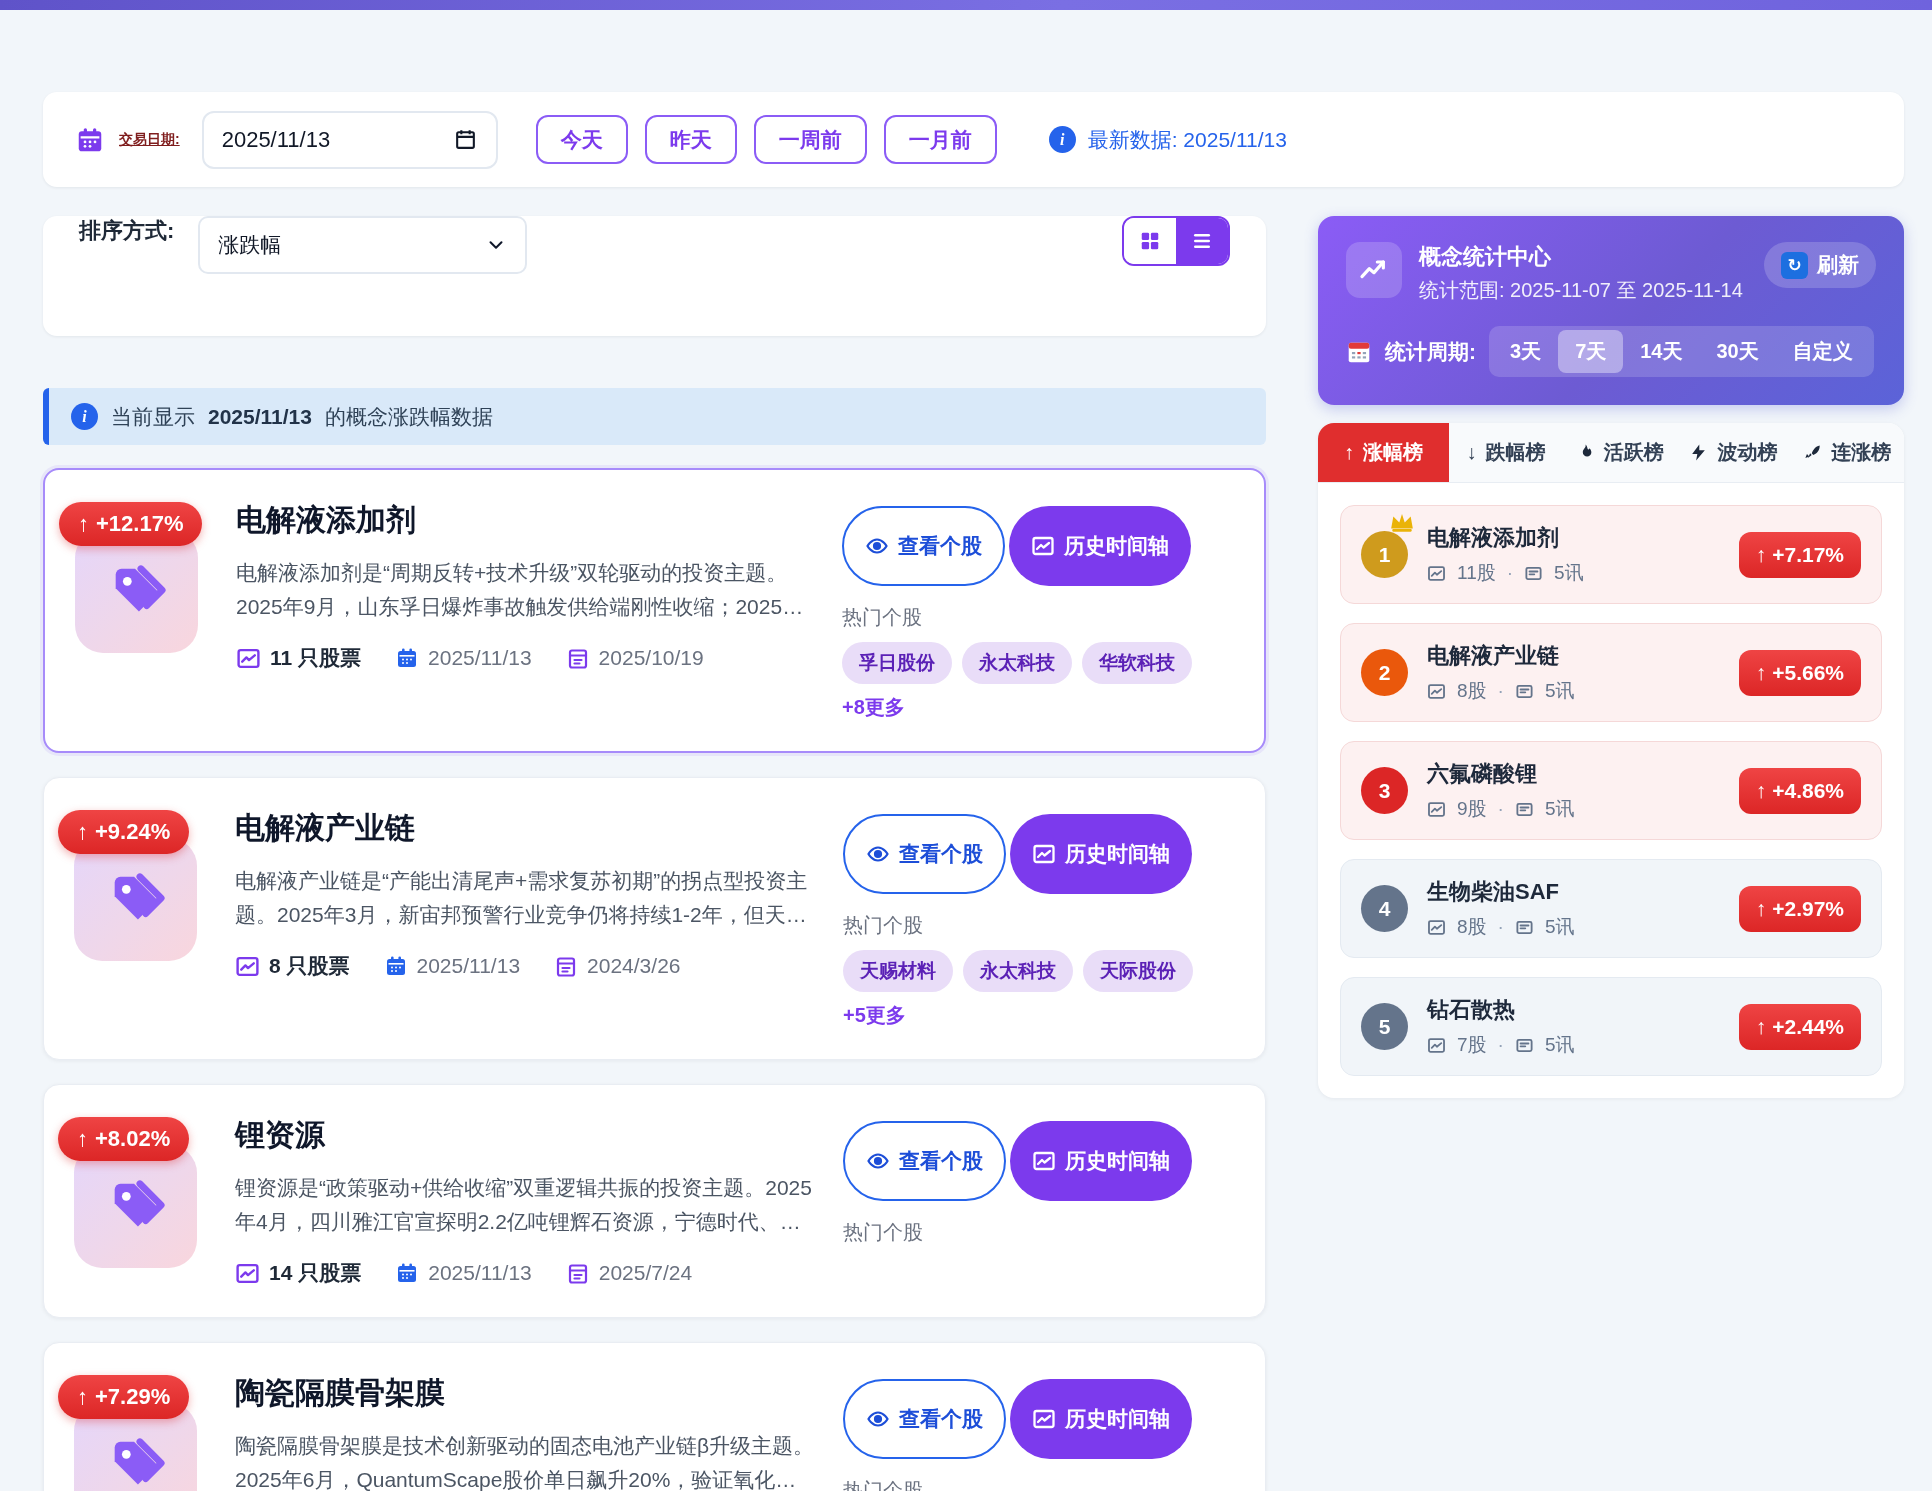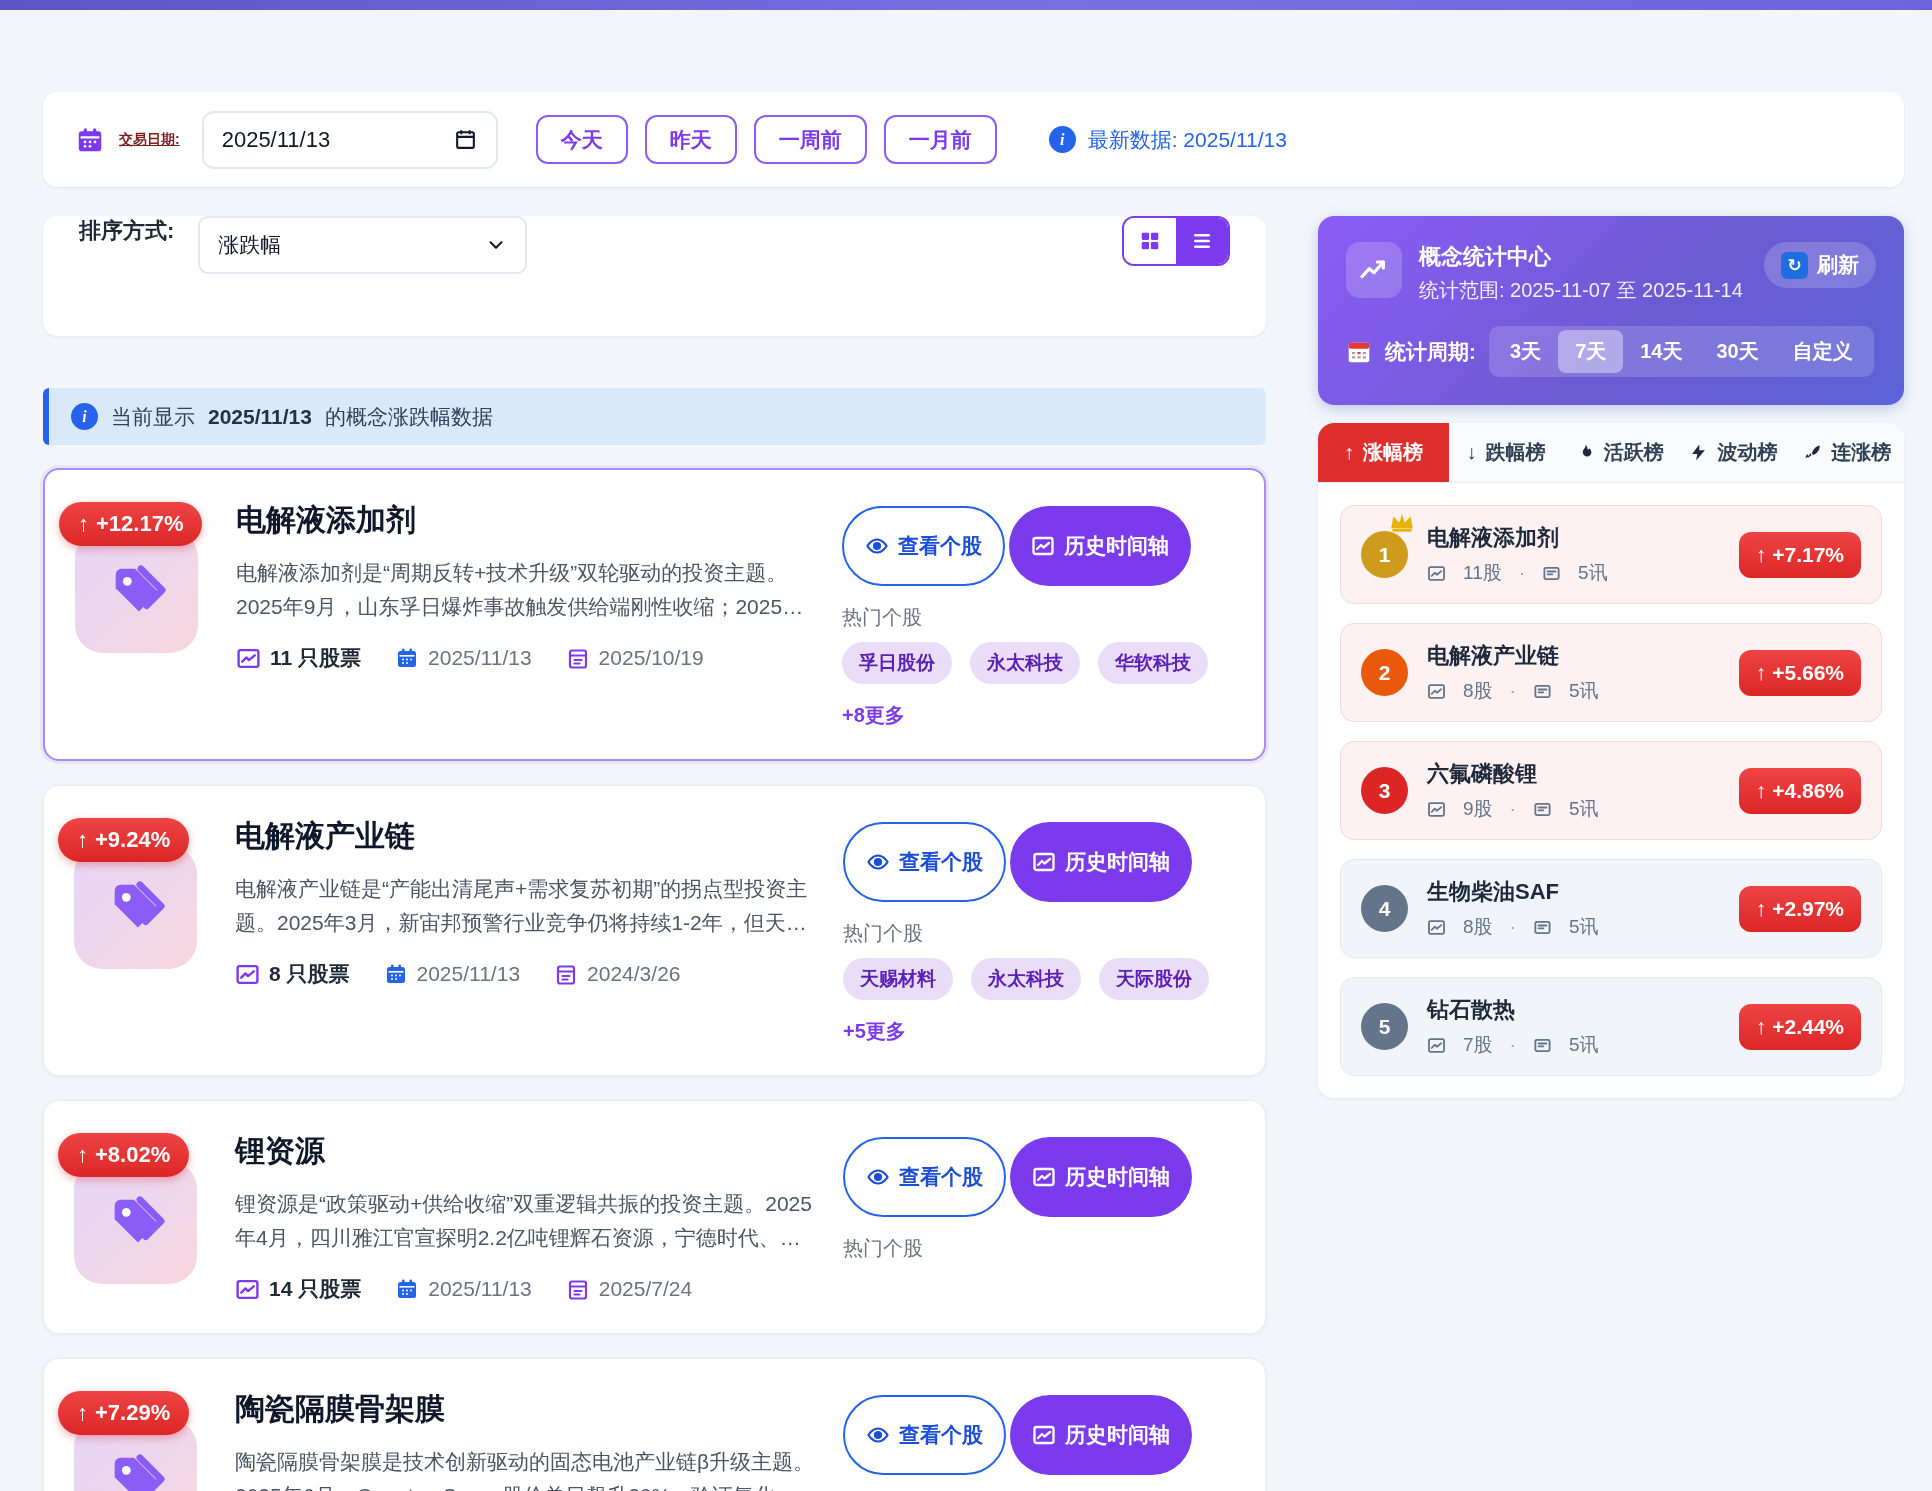"11股" .rank-meta { gap: 17px -> 11px }
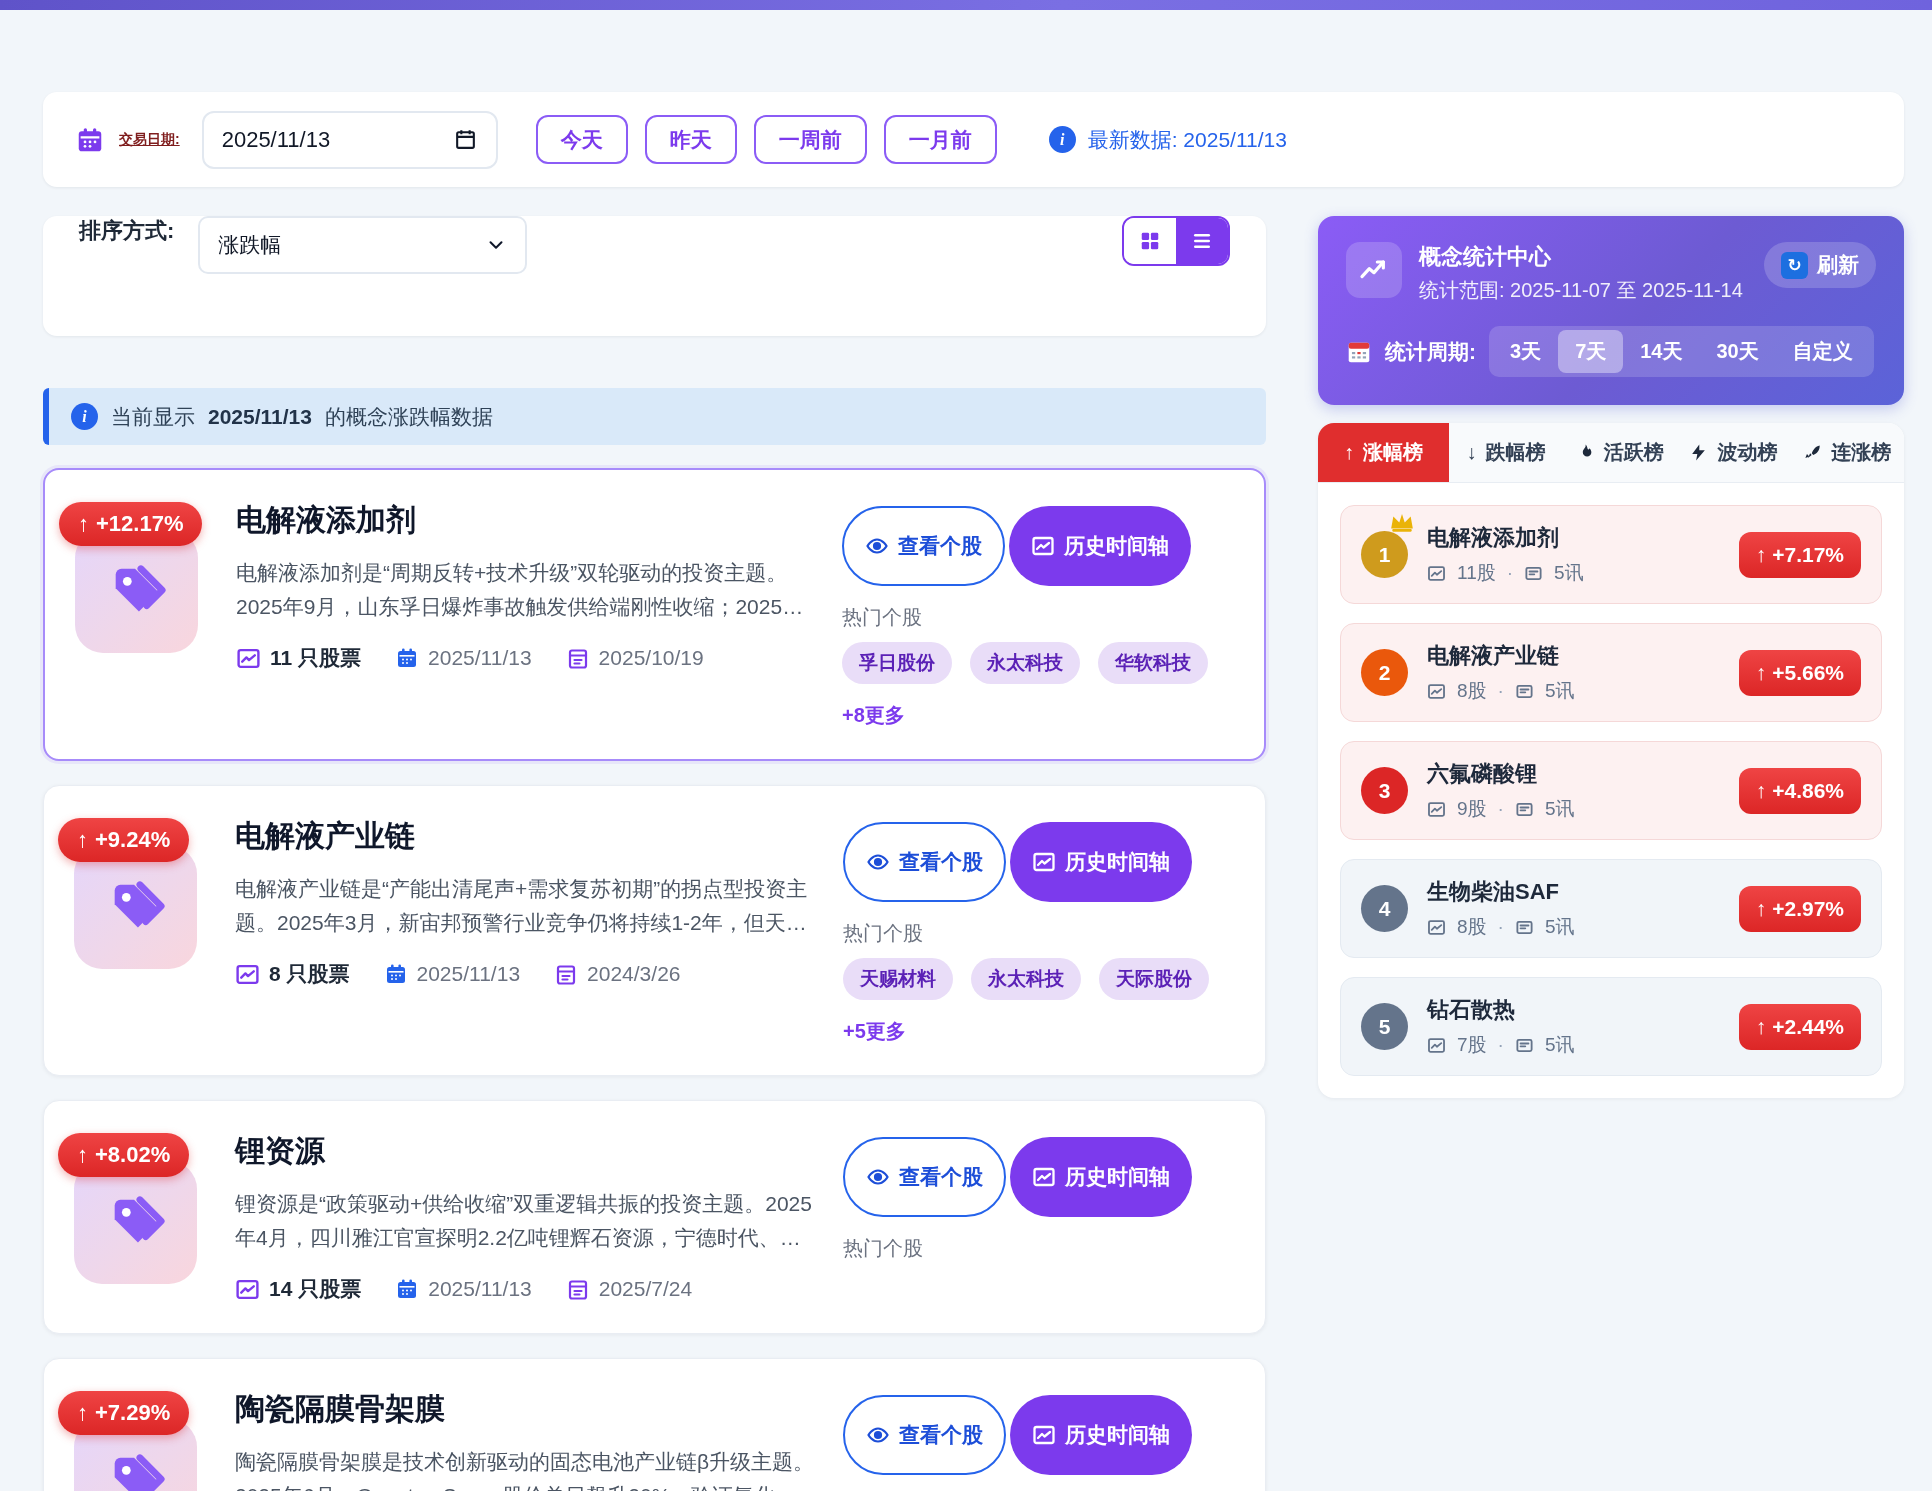"孚日股份" .chip-row { gap: 18px -> 10px }
